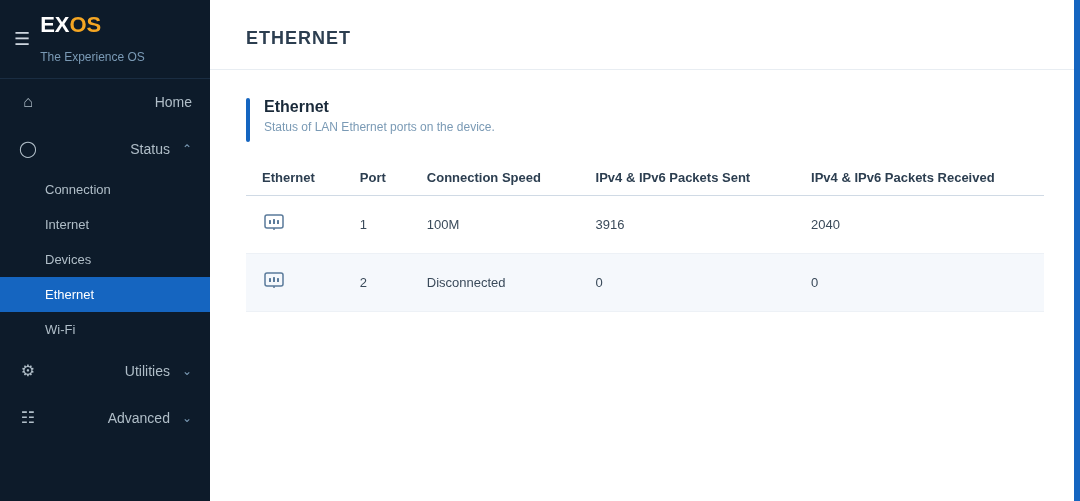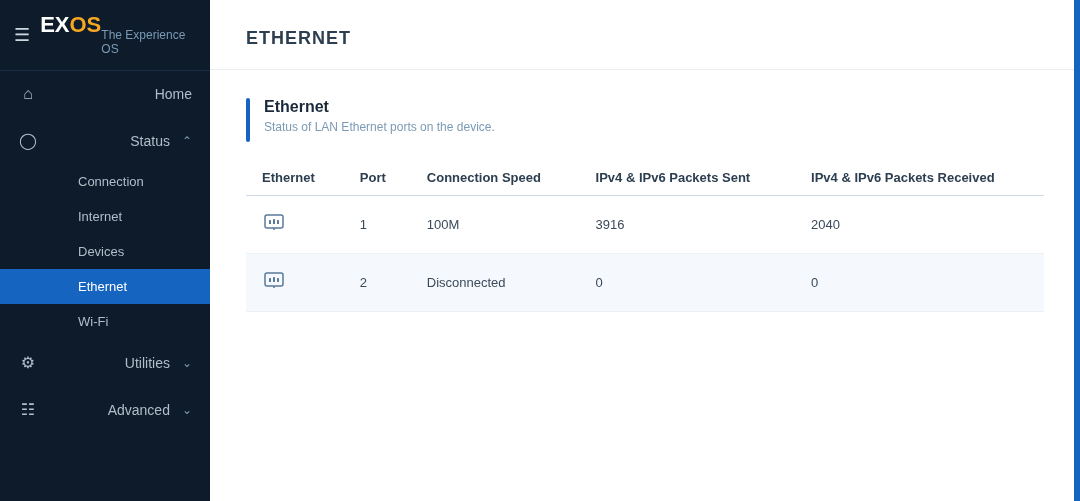"EXOS" .logo-area { flex-direction: row -> column }
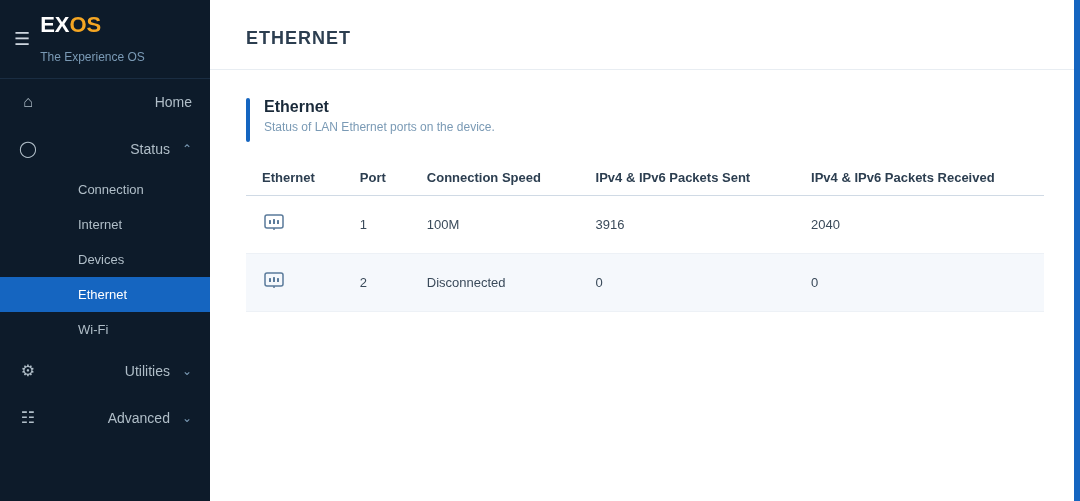"Connection" .sub-nav-item { padding: 10px 18px 10px 78px -> 10px 18px 10px 45px }
